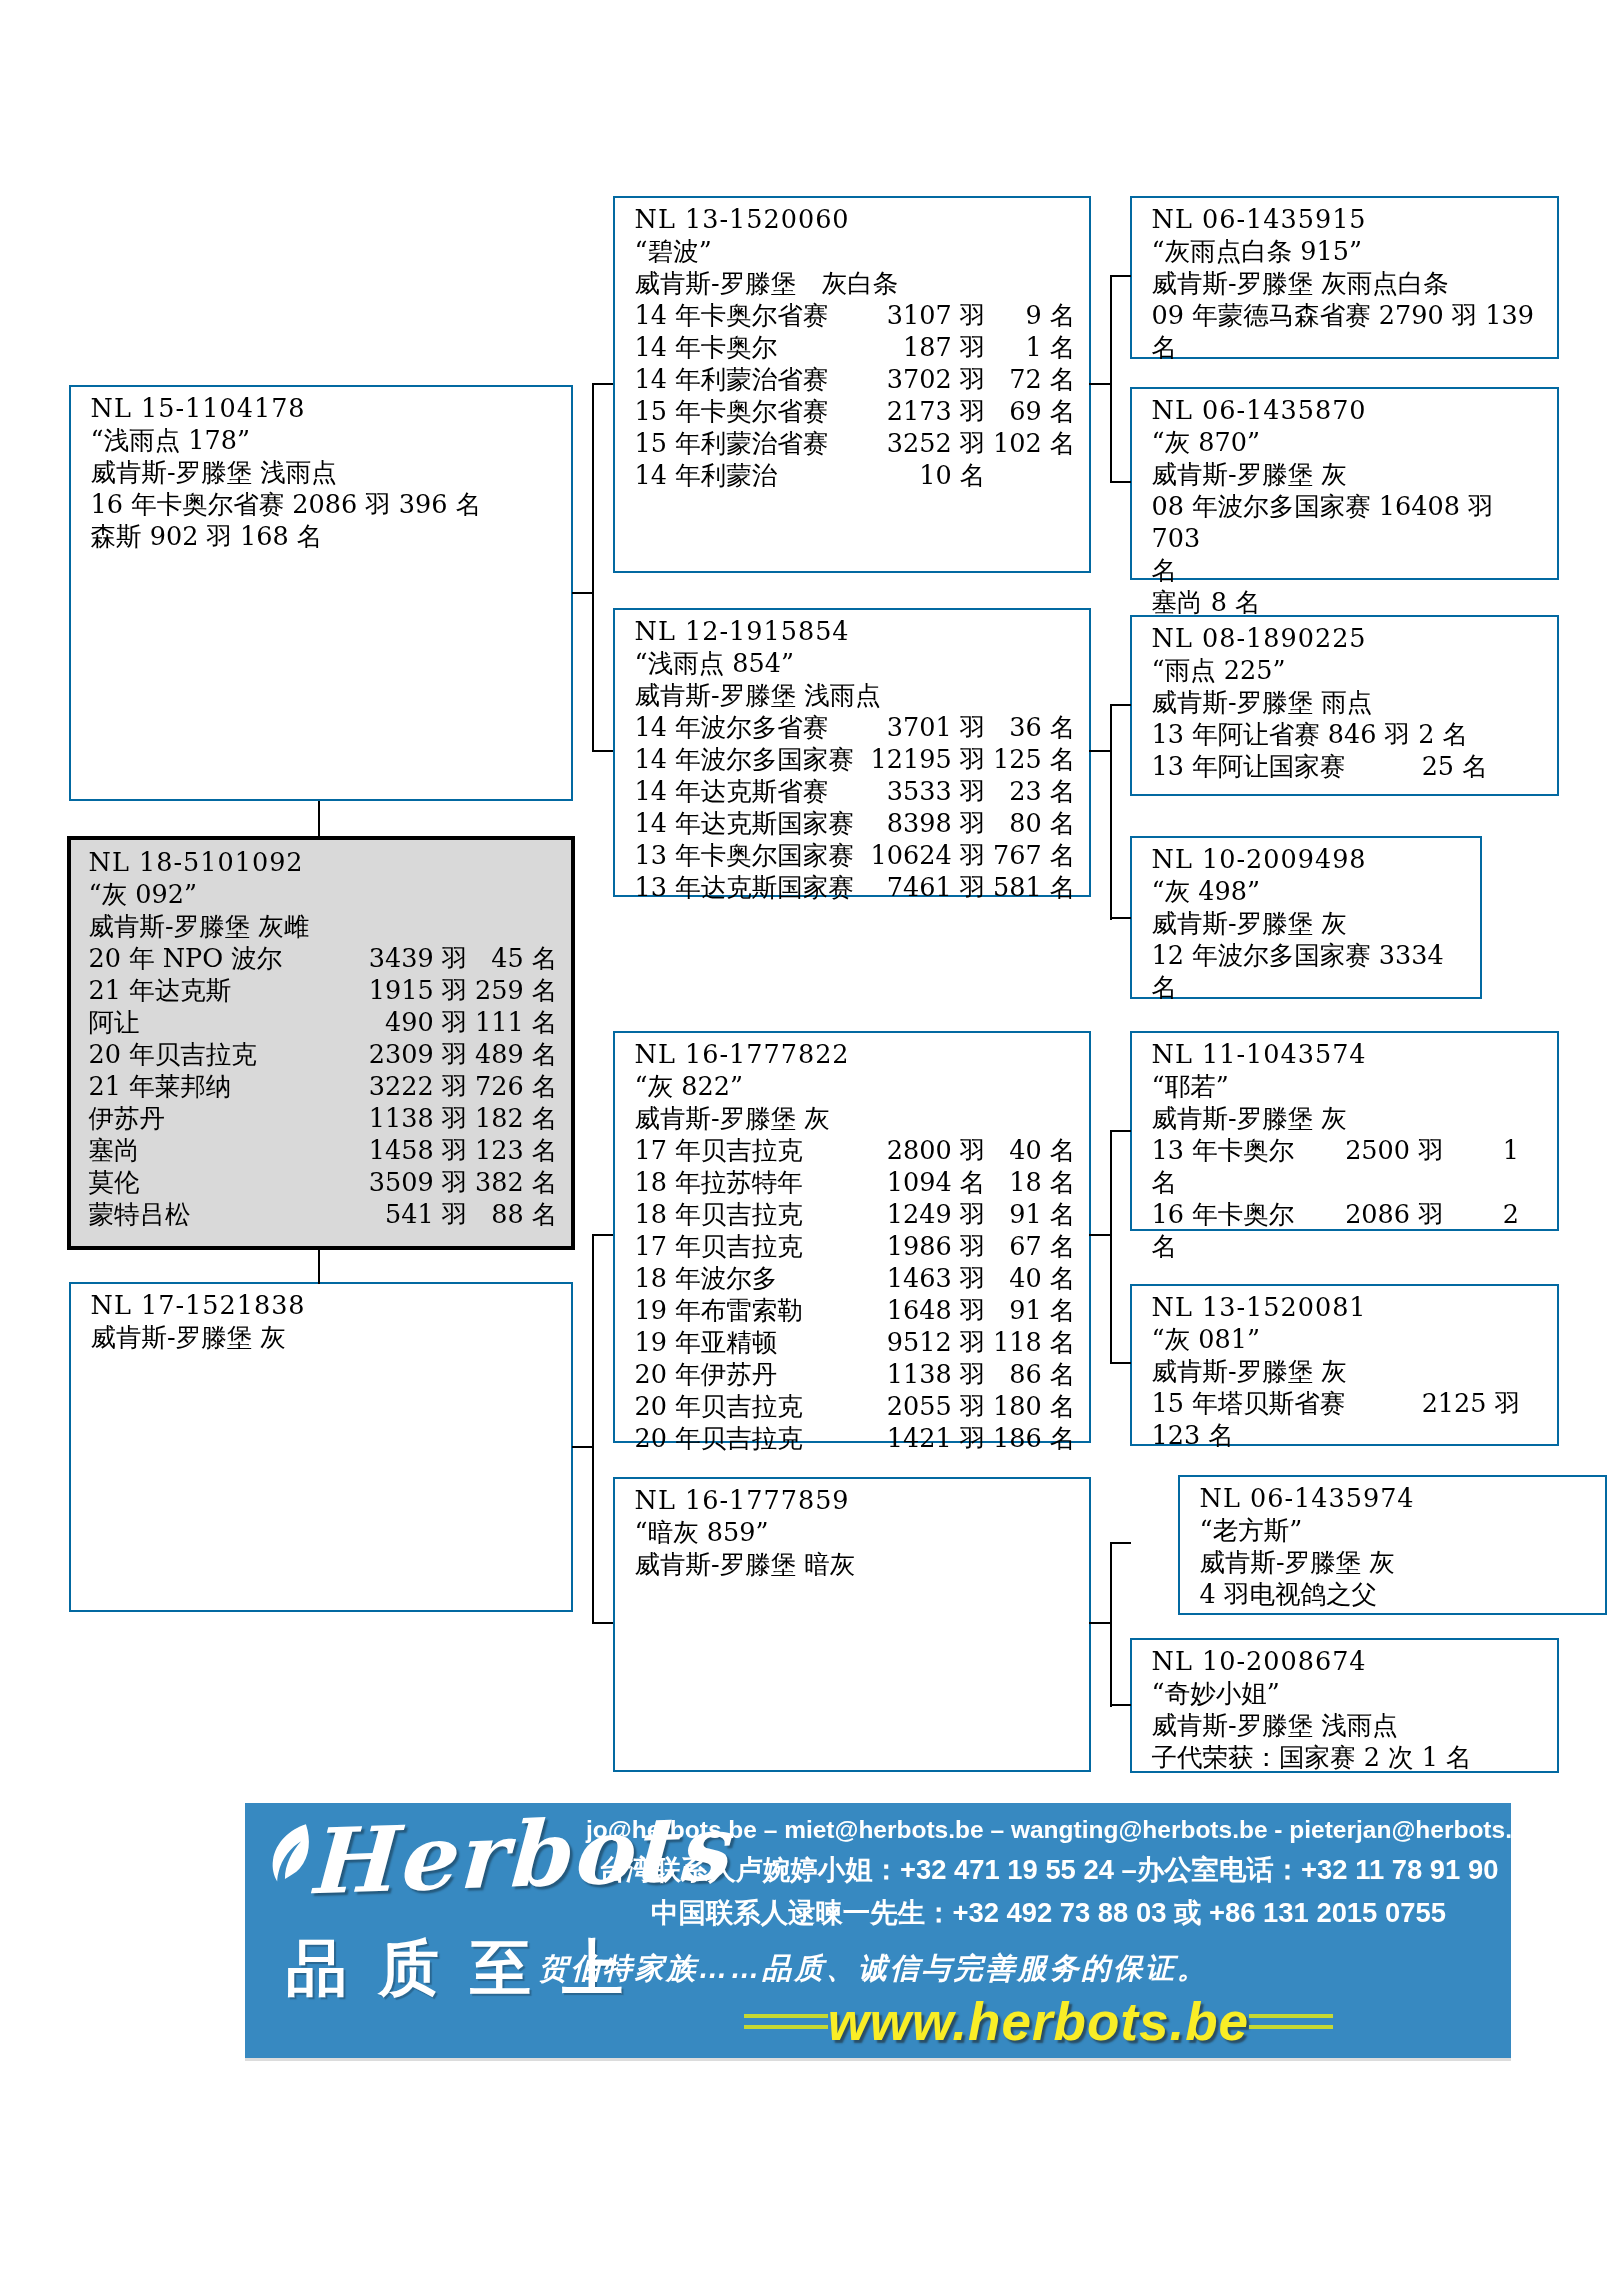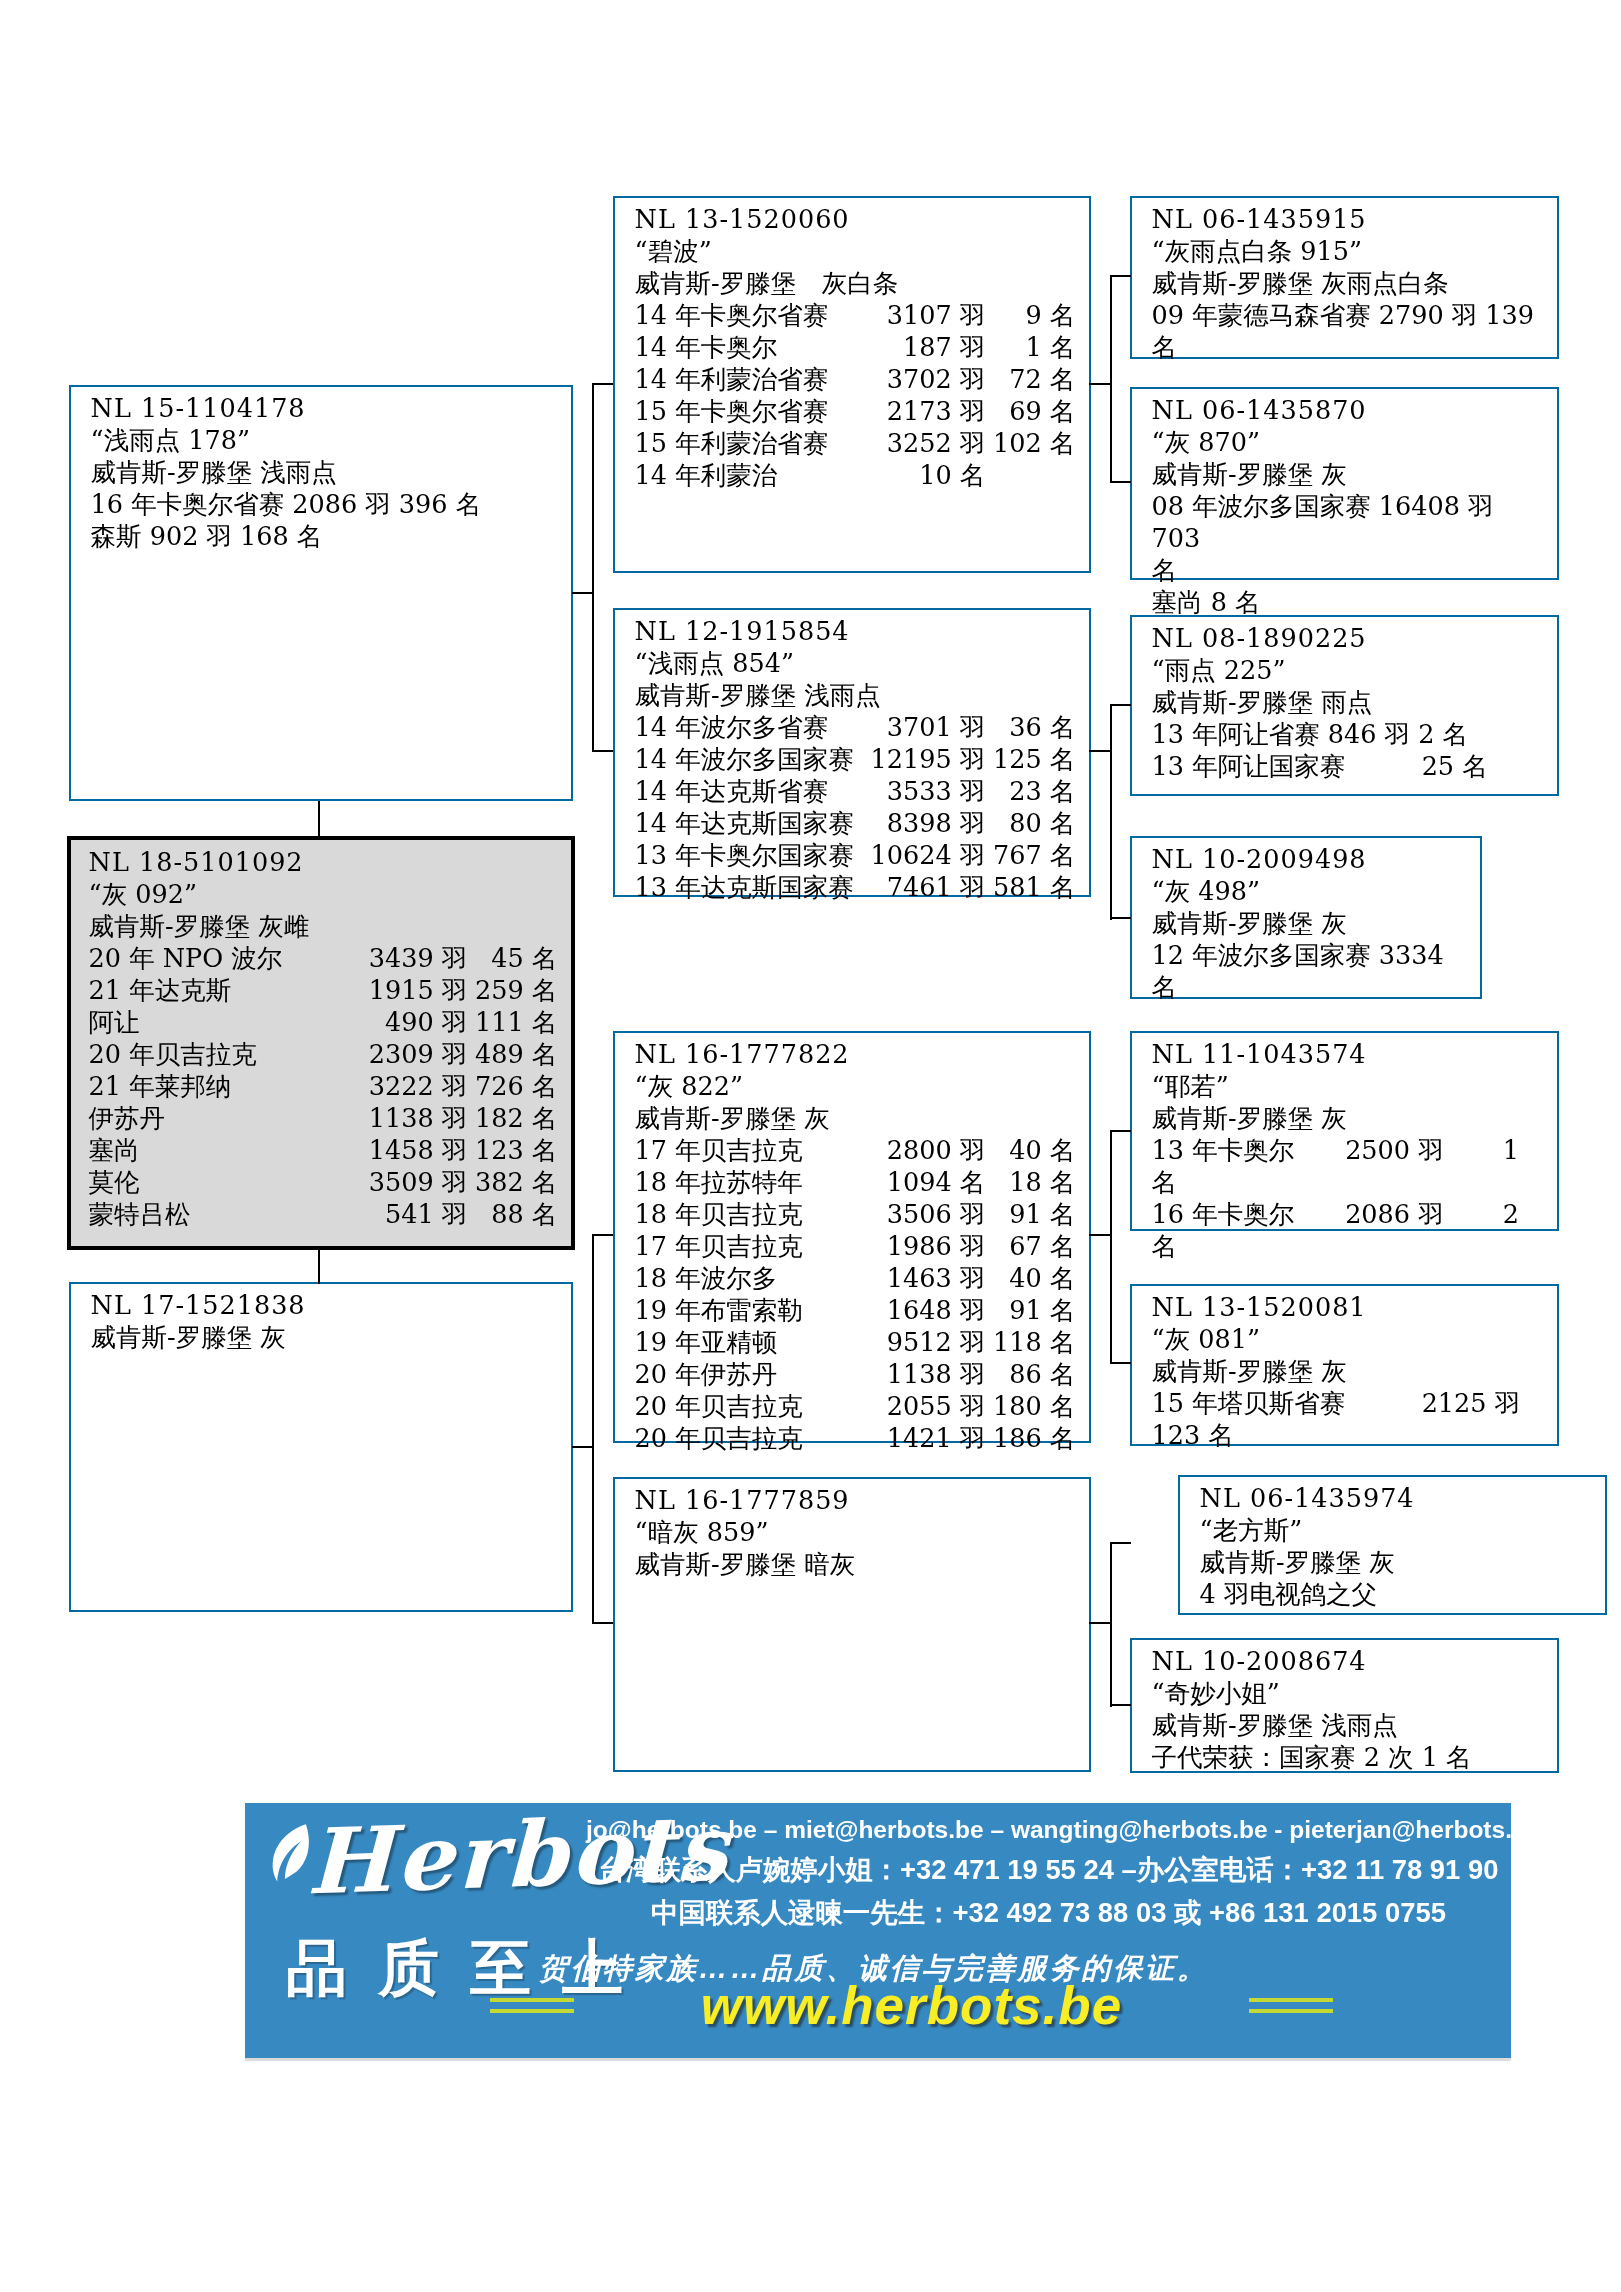"3506 羽" span.b { text: 3506 -> 1249 }
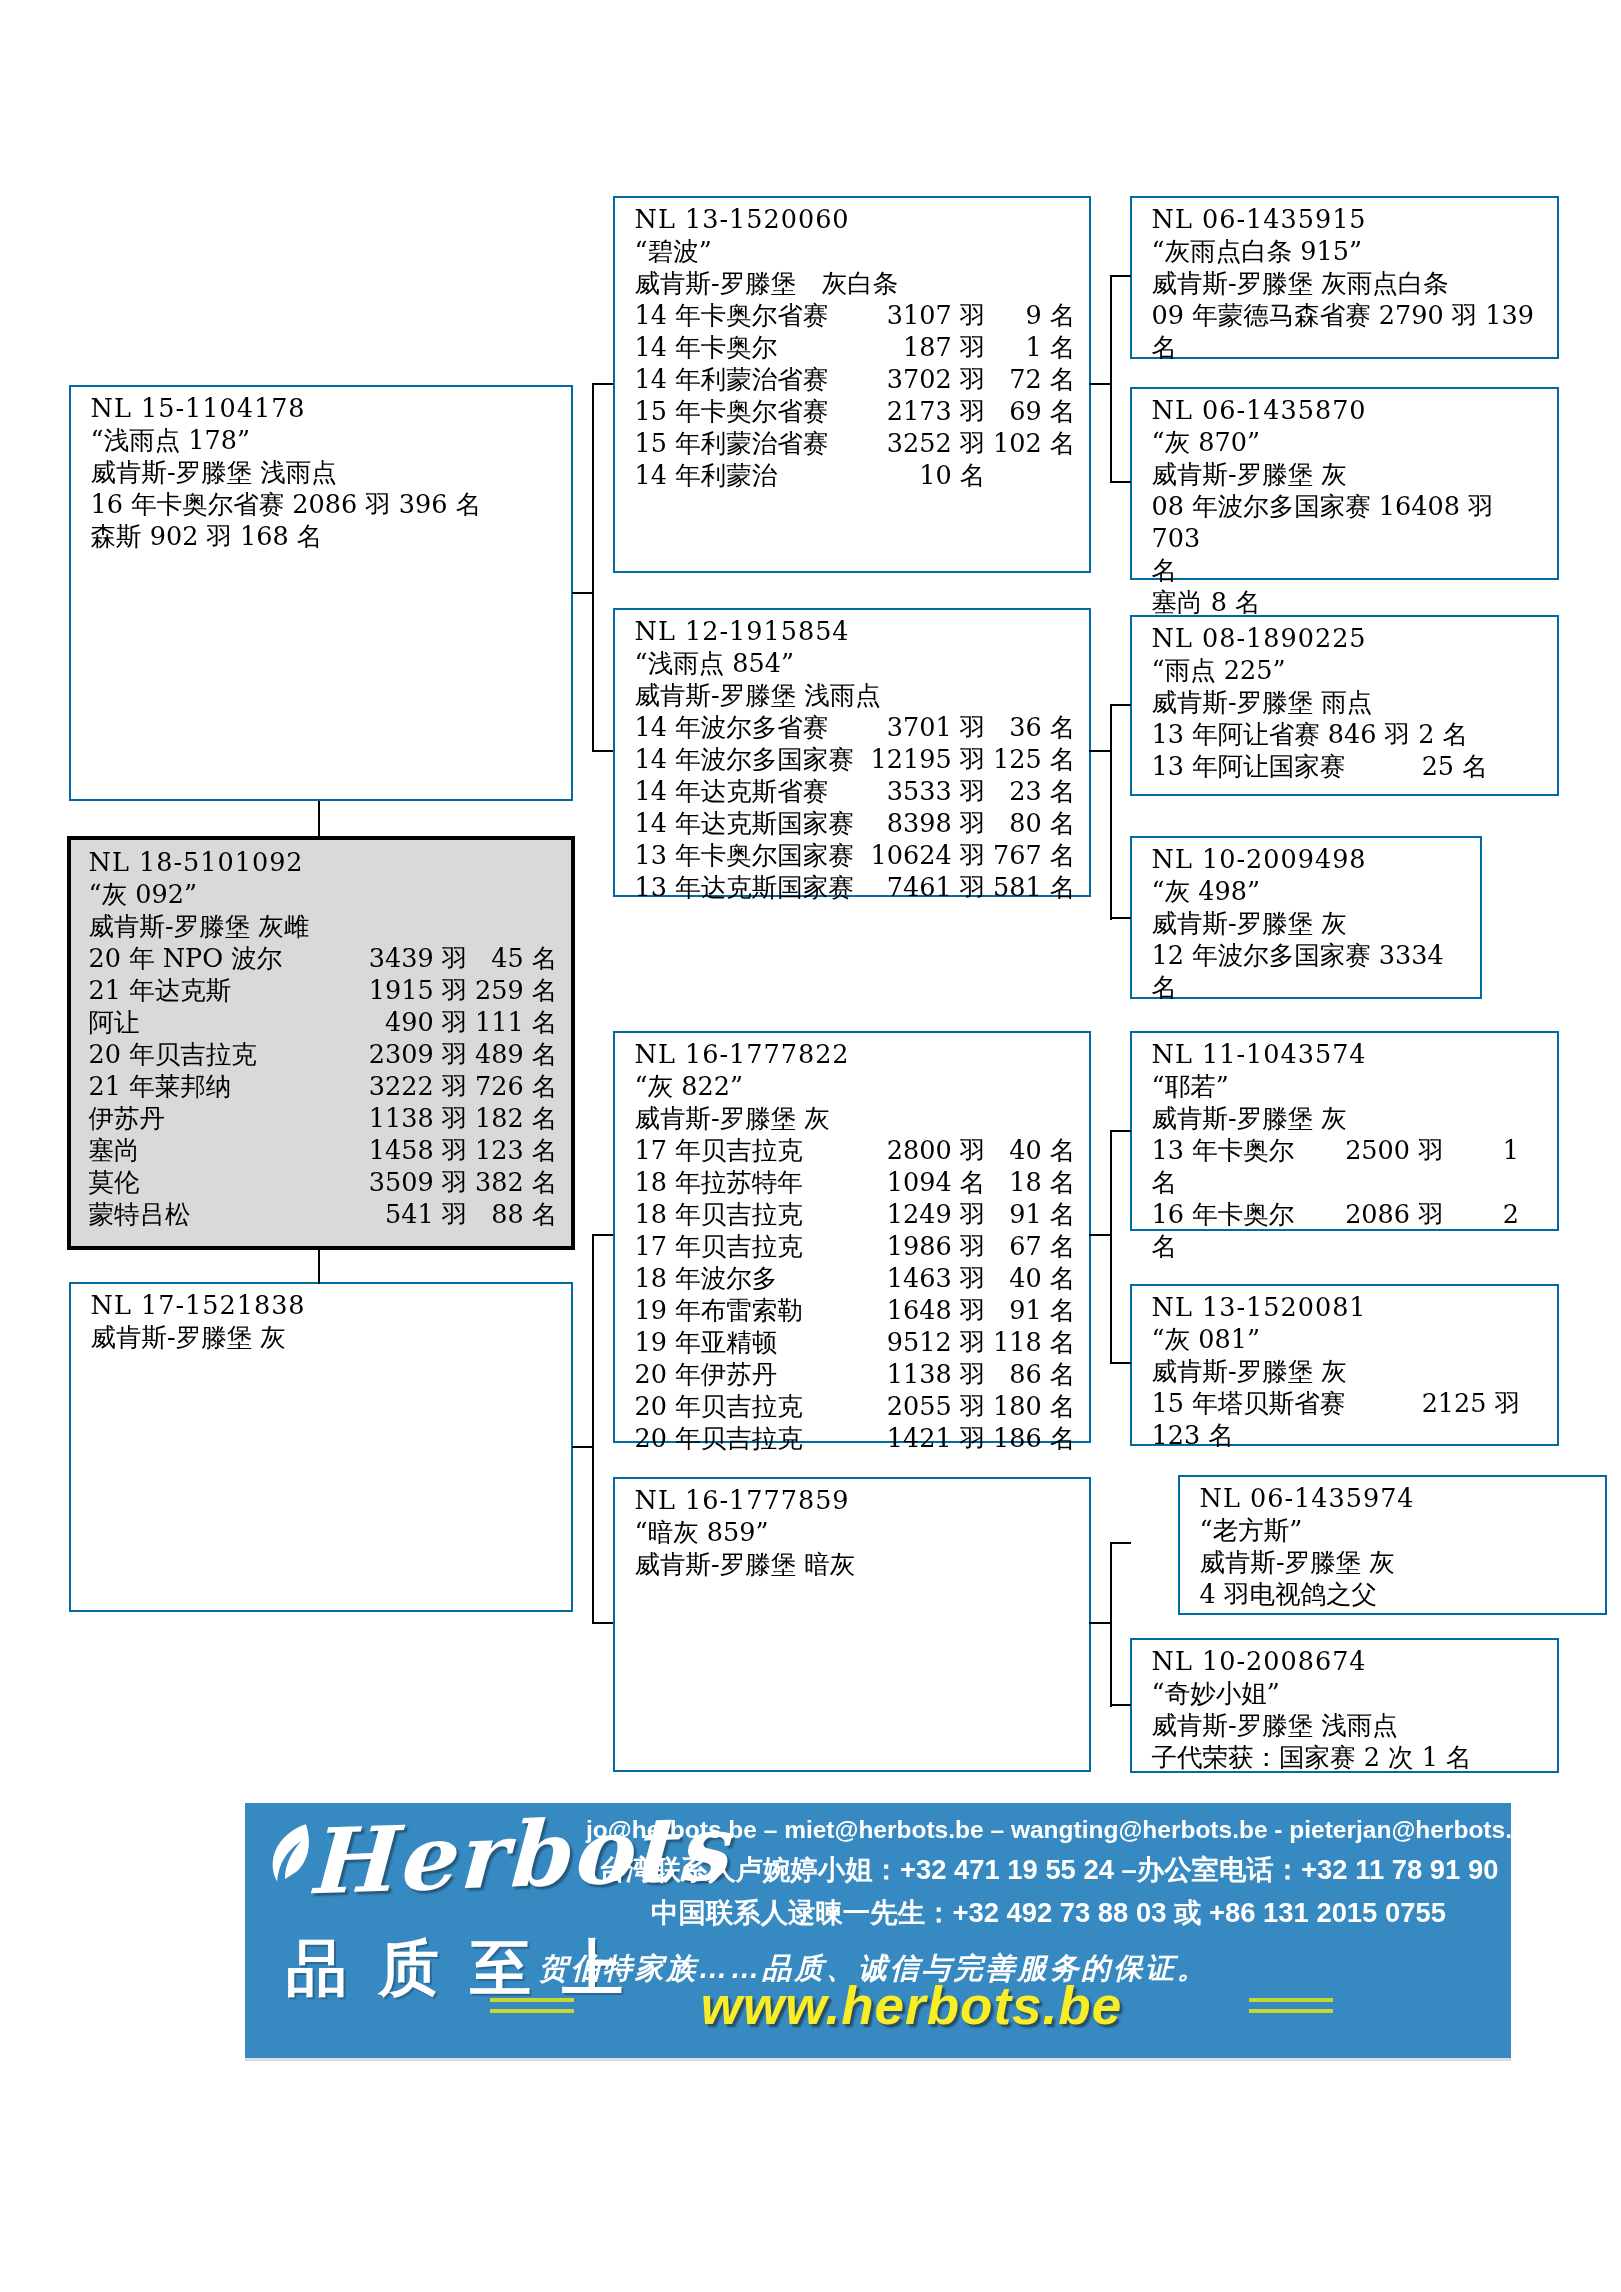"www.herbots.be" .siteRow { gap: 57px -> none; justify-content: space-between -> flex-end; top: 172px -> 188px }
